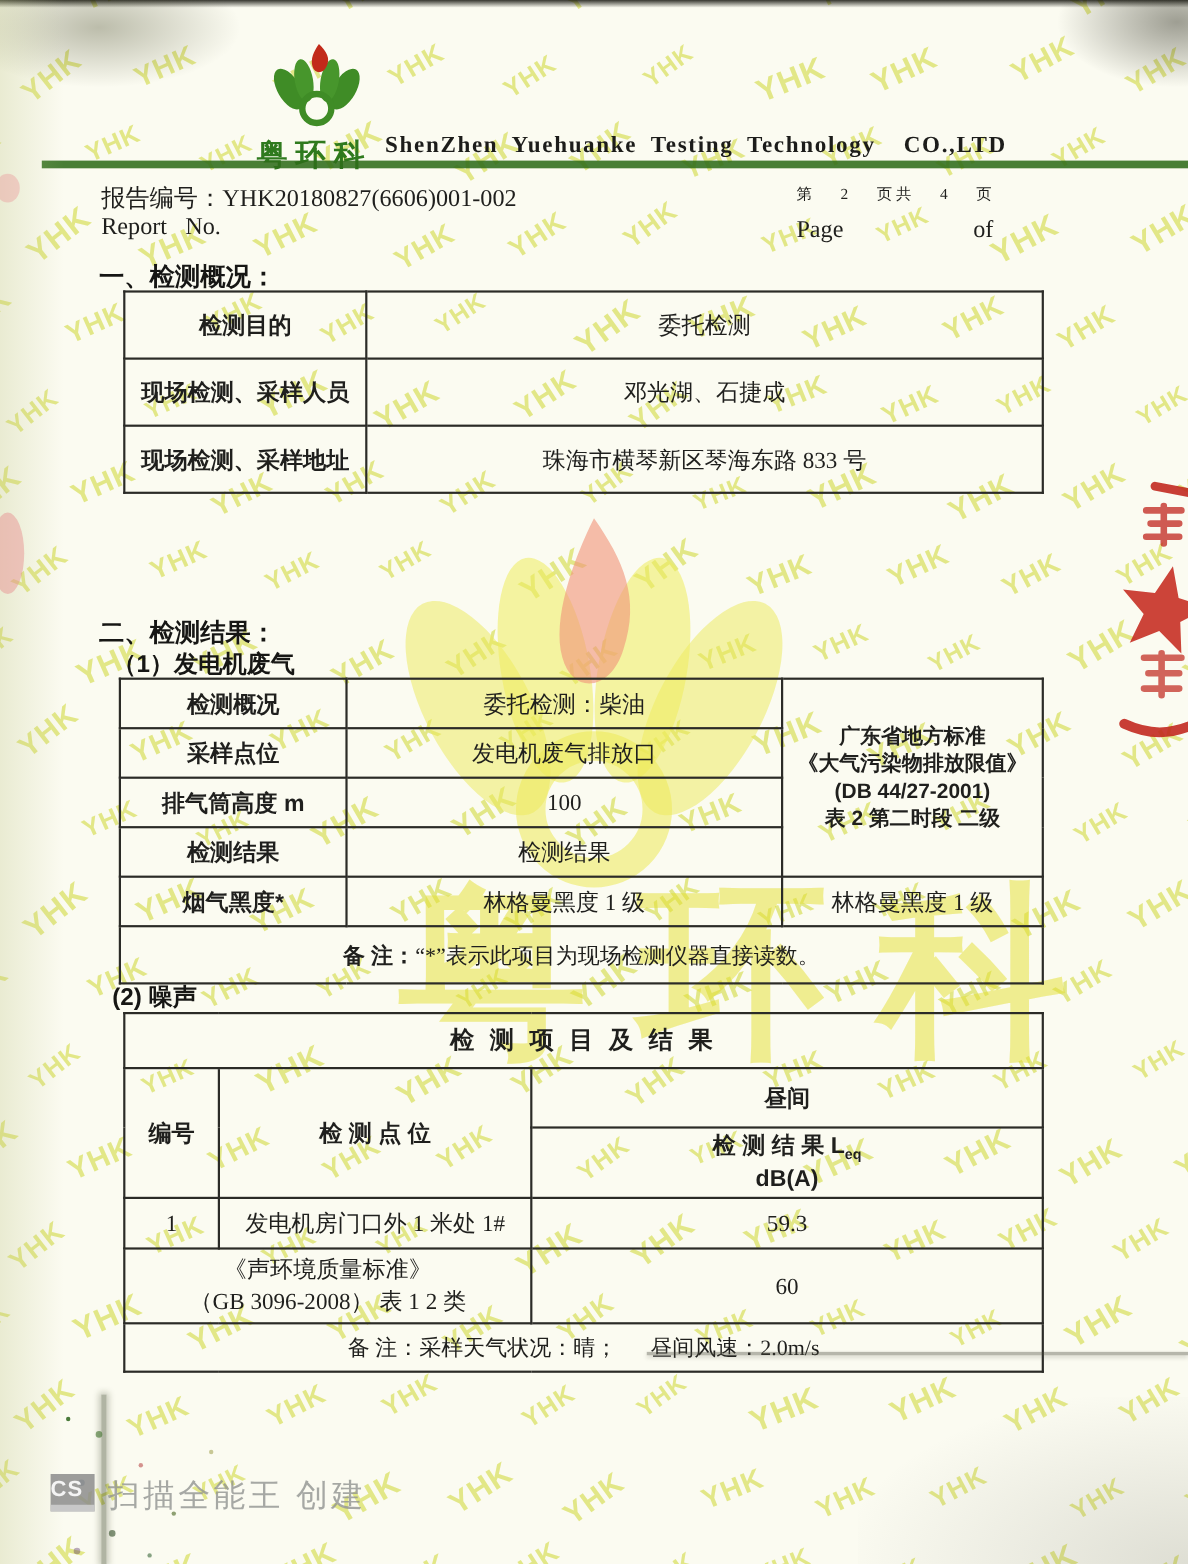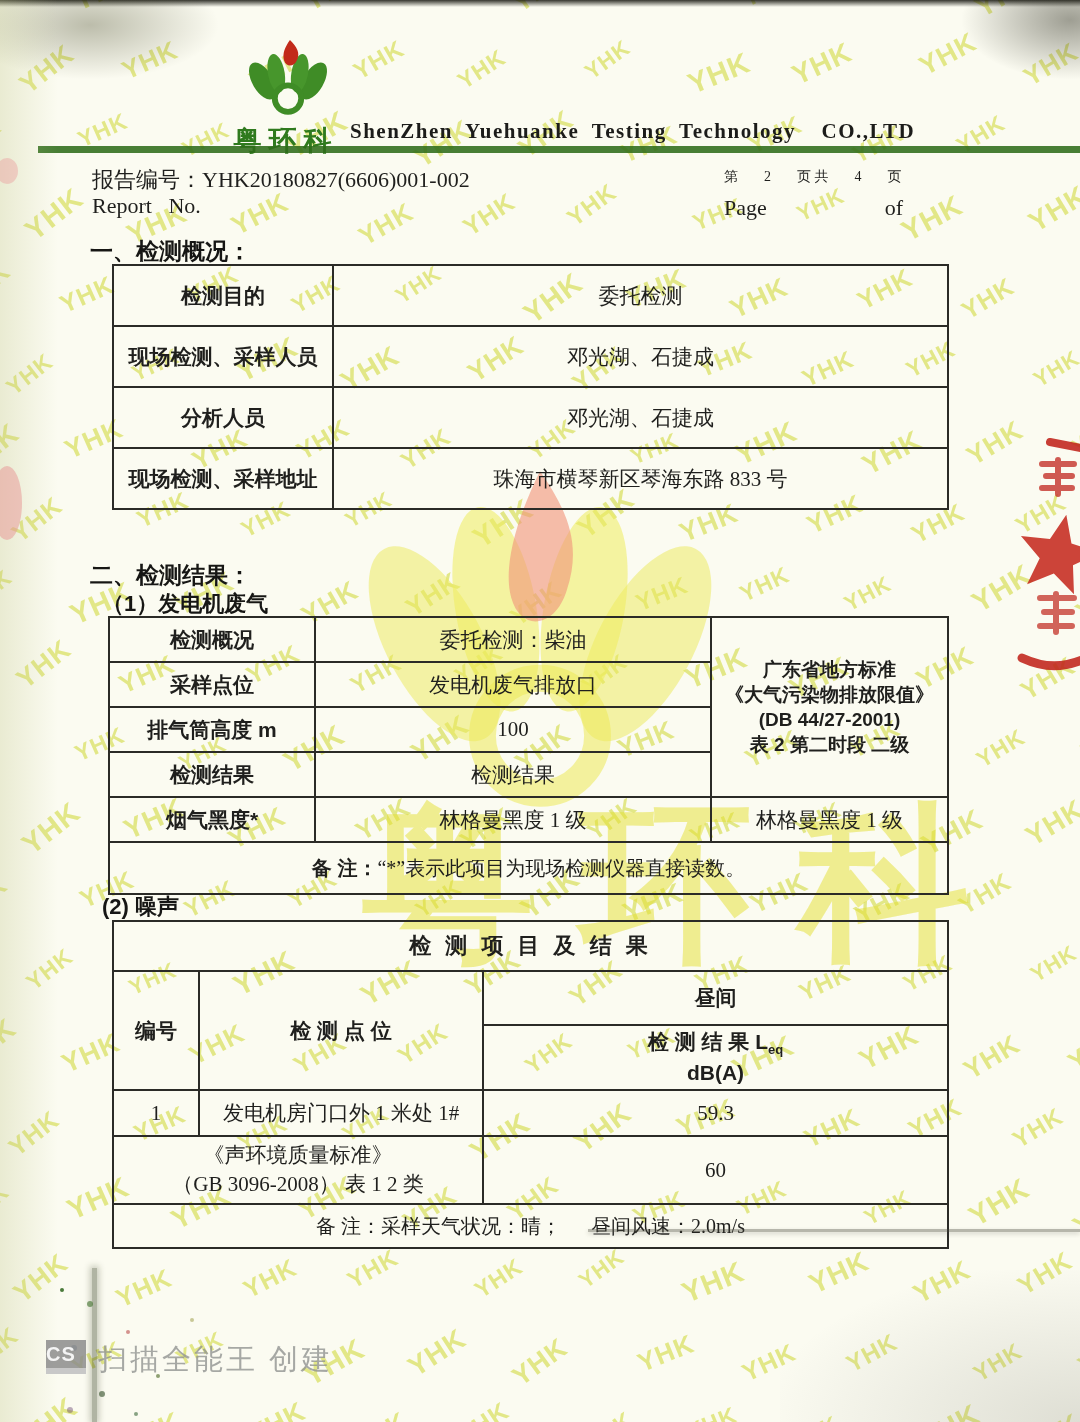"分析人员" tr { html: <tr> <td>分析人员</td> <td>邓光湖、石捷成</td> </tr> -> none }
